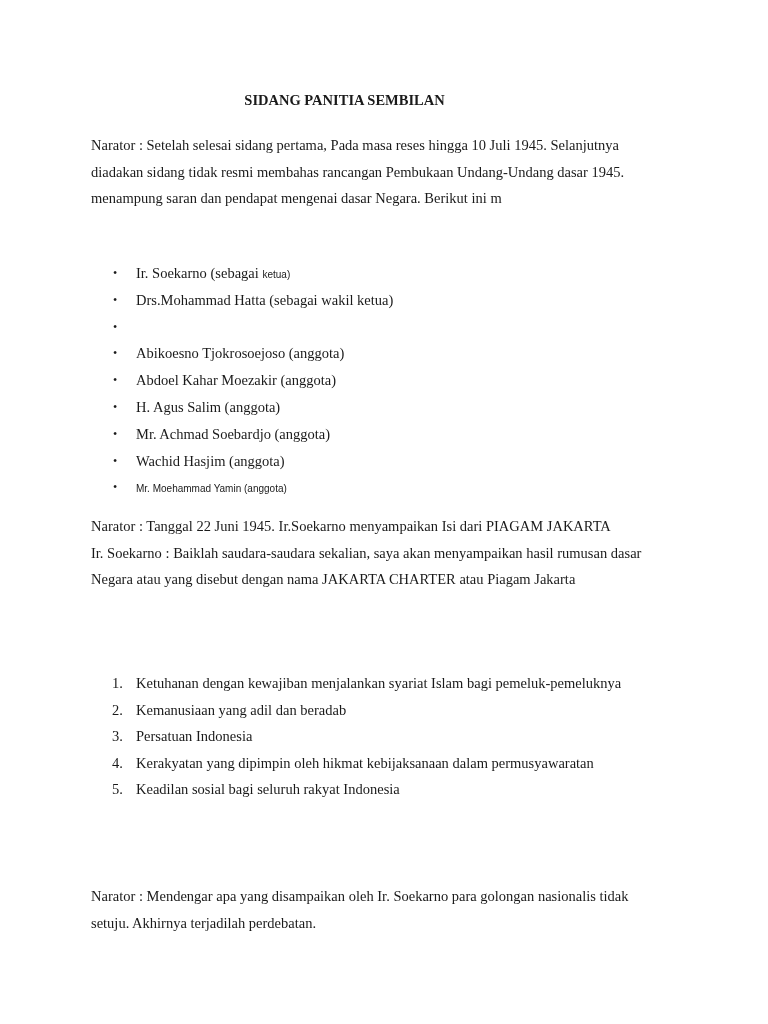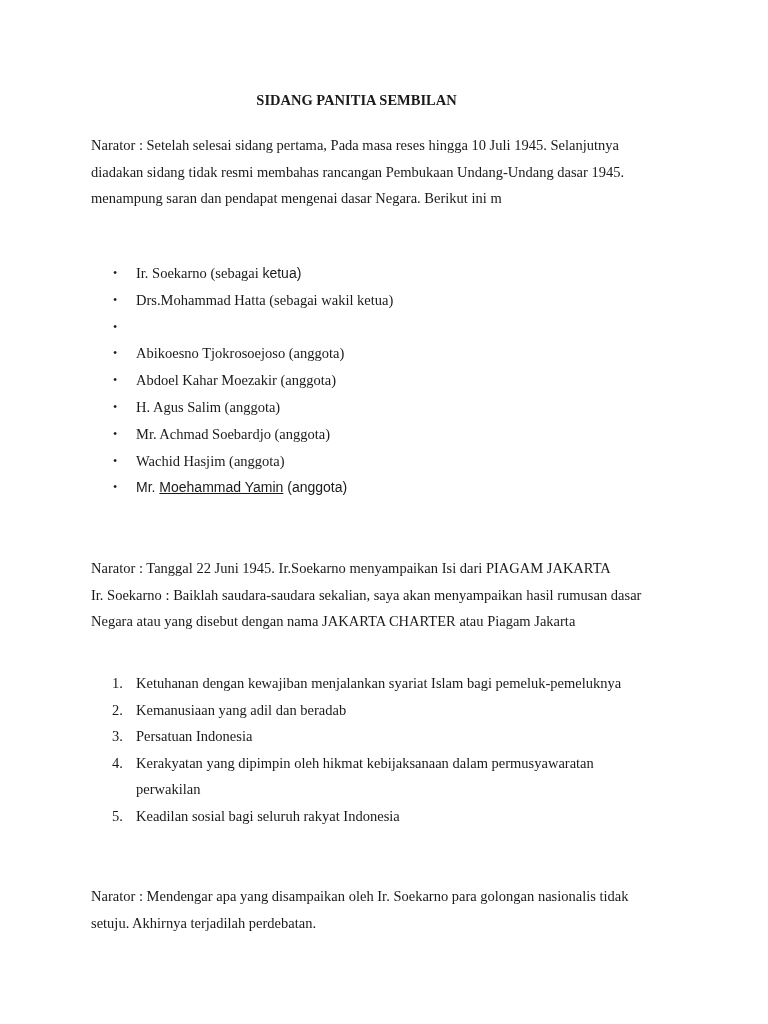"SIDANG PANITIA SEMBILAN" .title { left: 12px -> 0 }
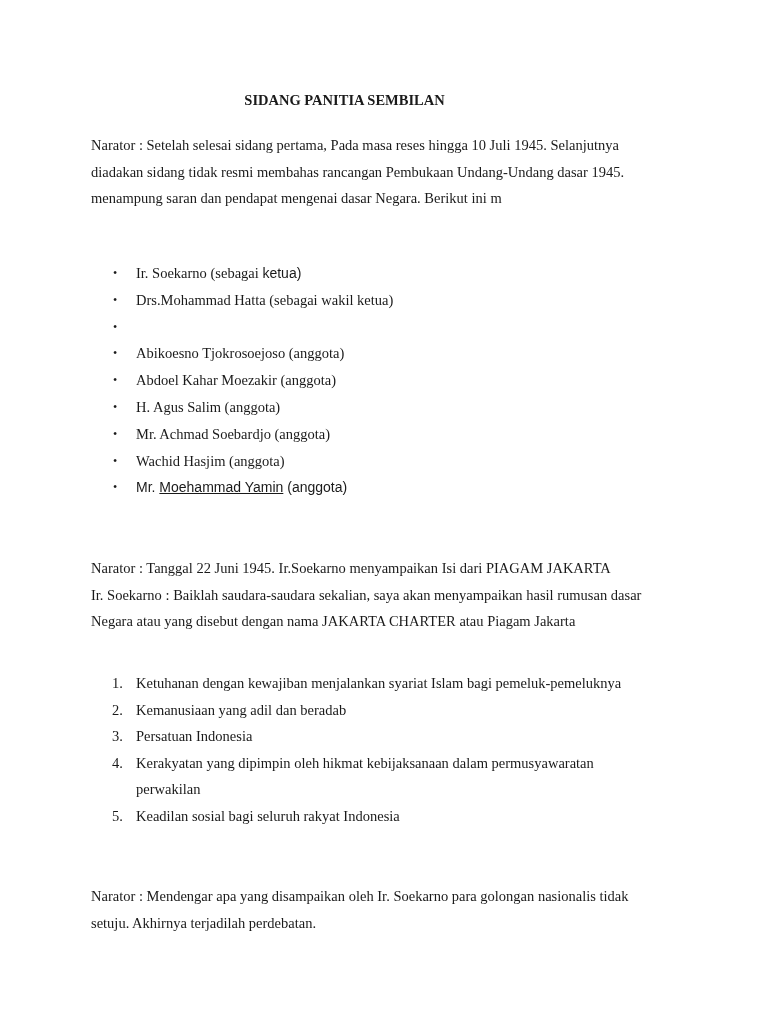"ketua" .sans { font-size: 14px -> 10px }
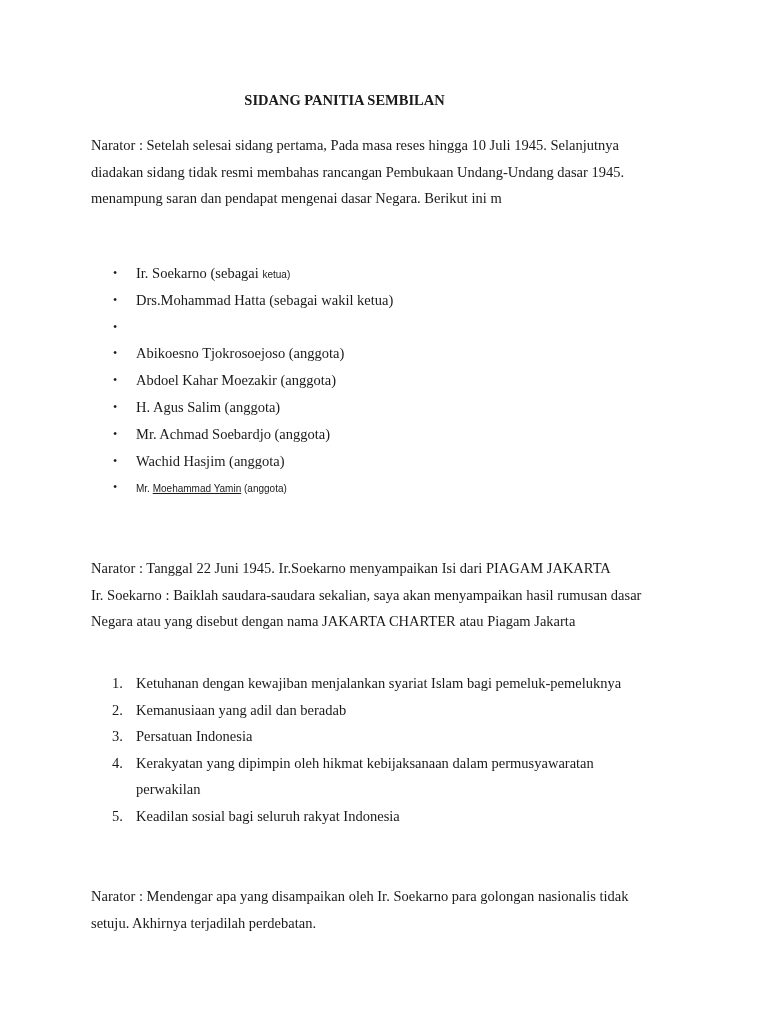"Moehammad Yamin" .underline { text-decoration: underline -> none }
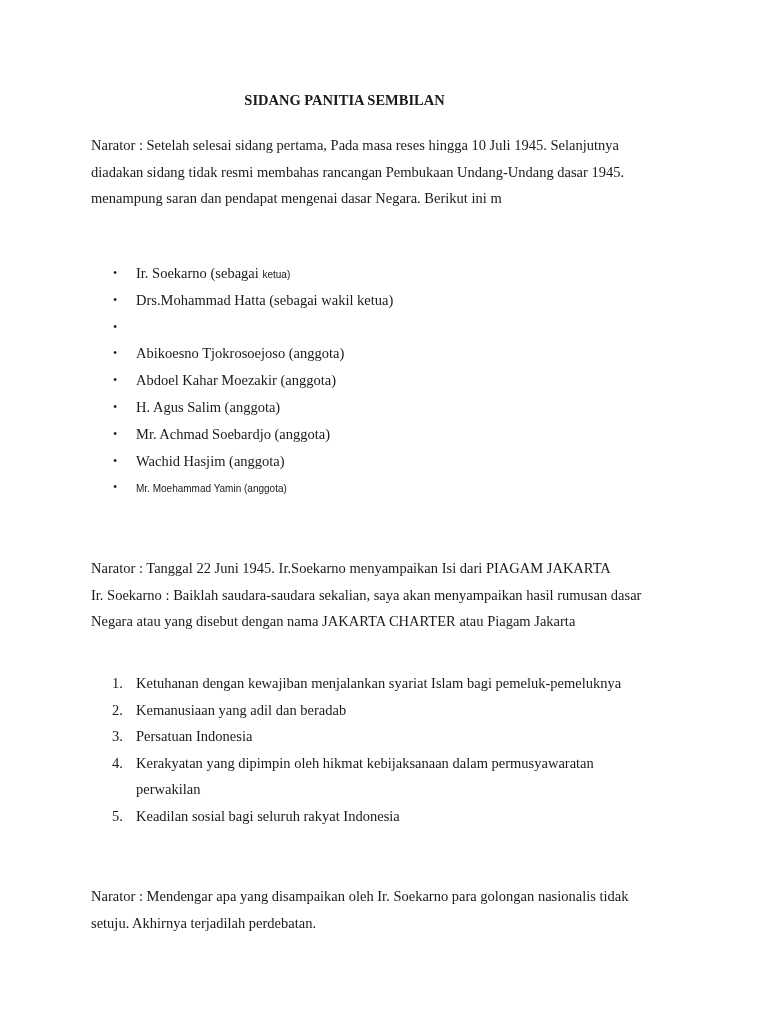"Narator : Tanggal 22 Juni" p.para { top: 555px -> 513px }
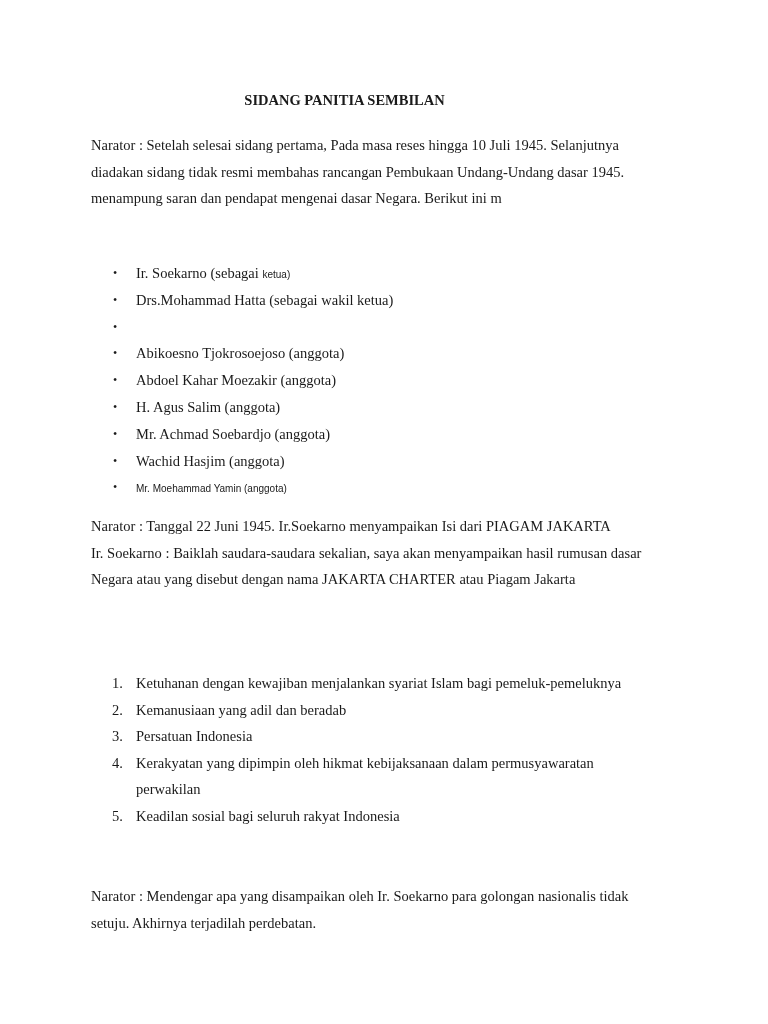"perwakilan" span.line { html: <span>perwakilan</span> -> none }
